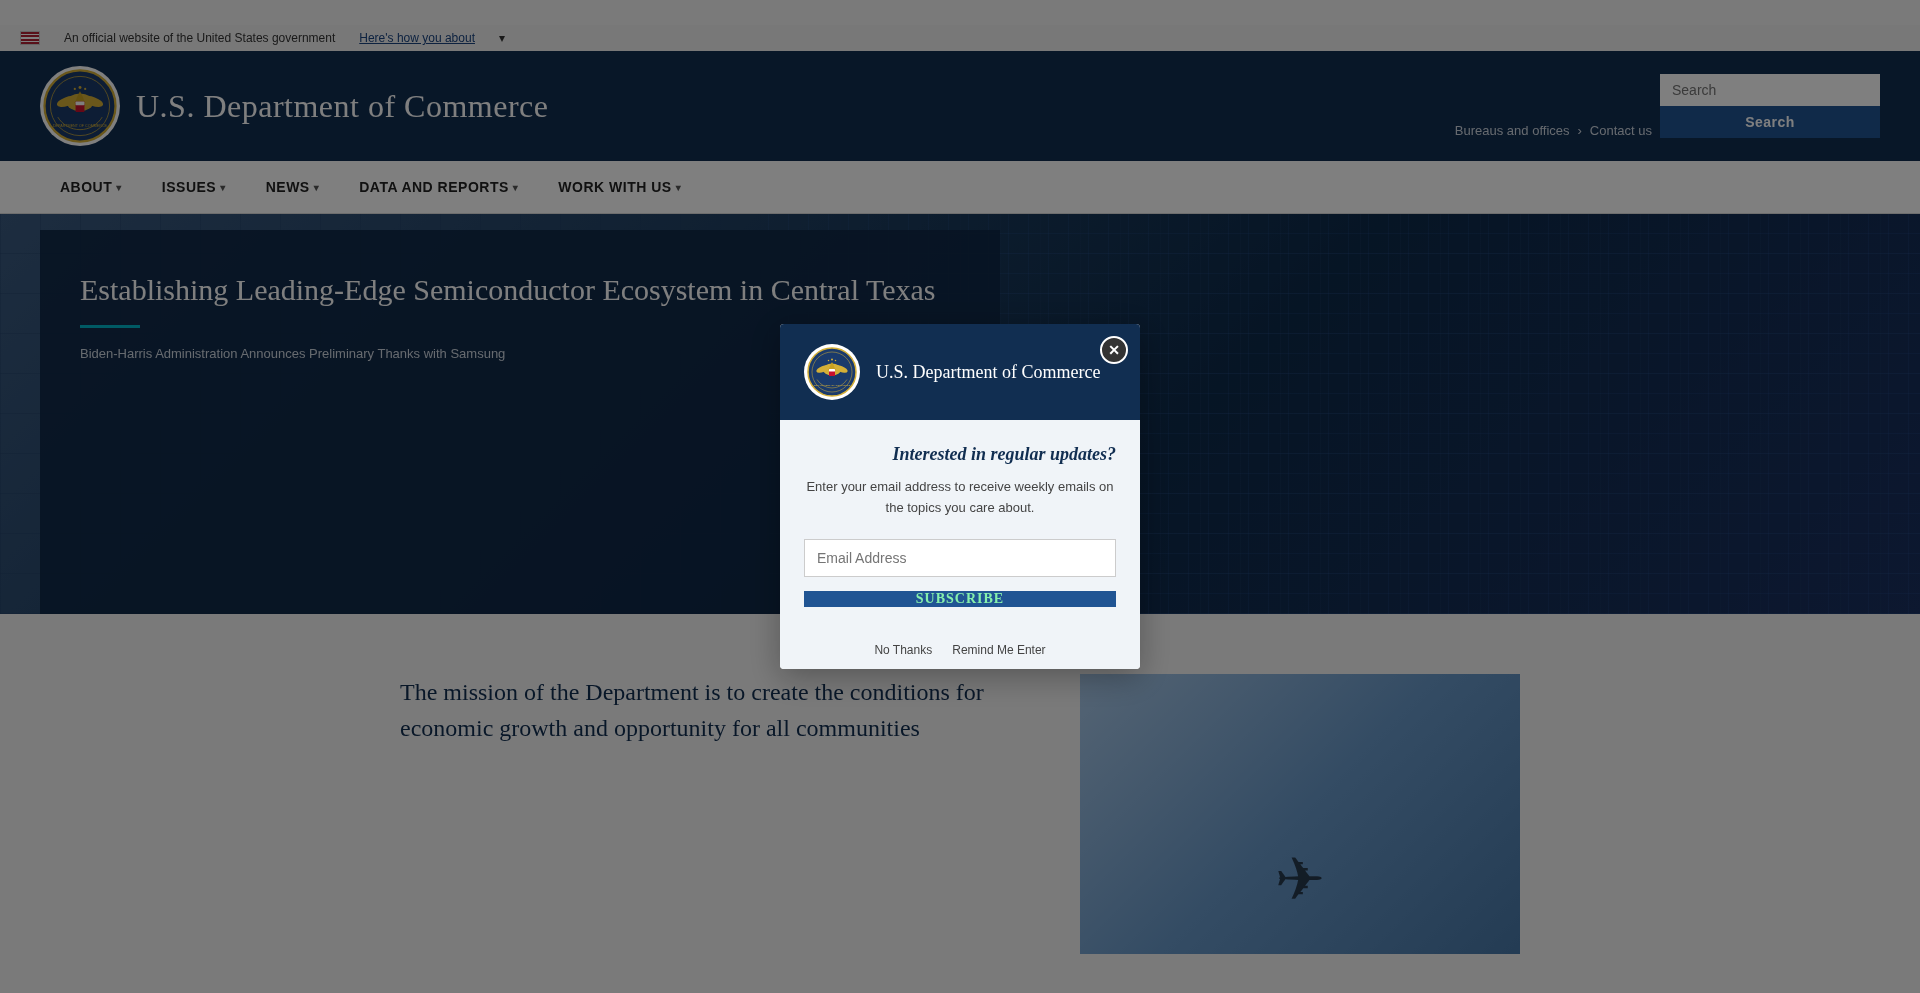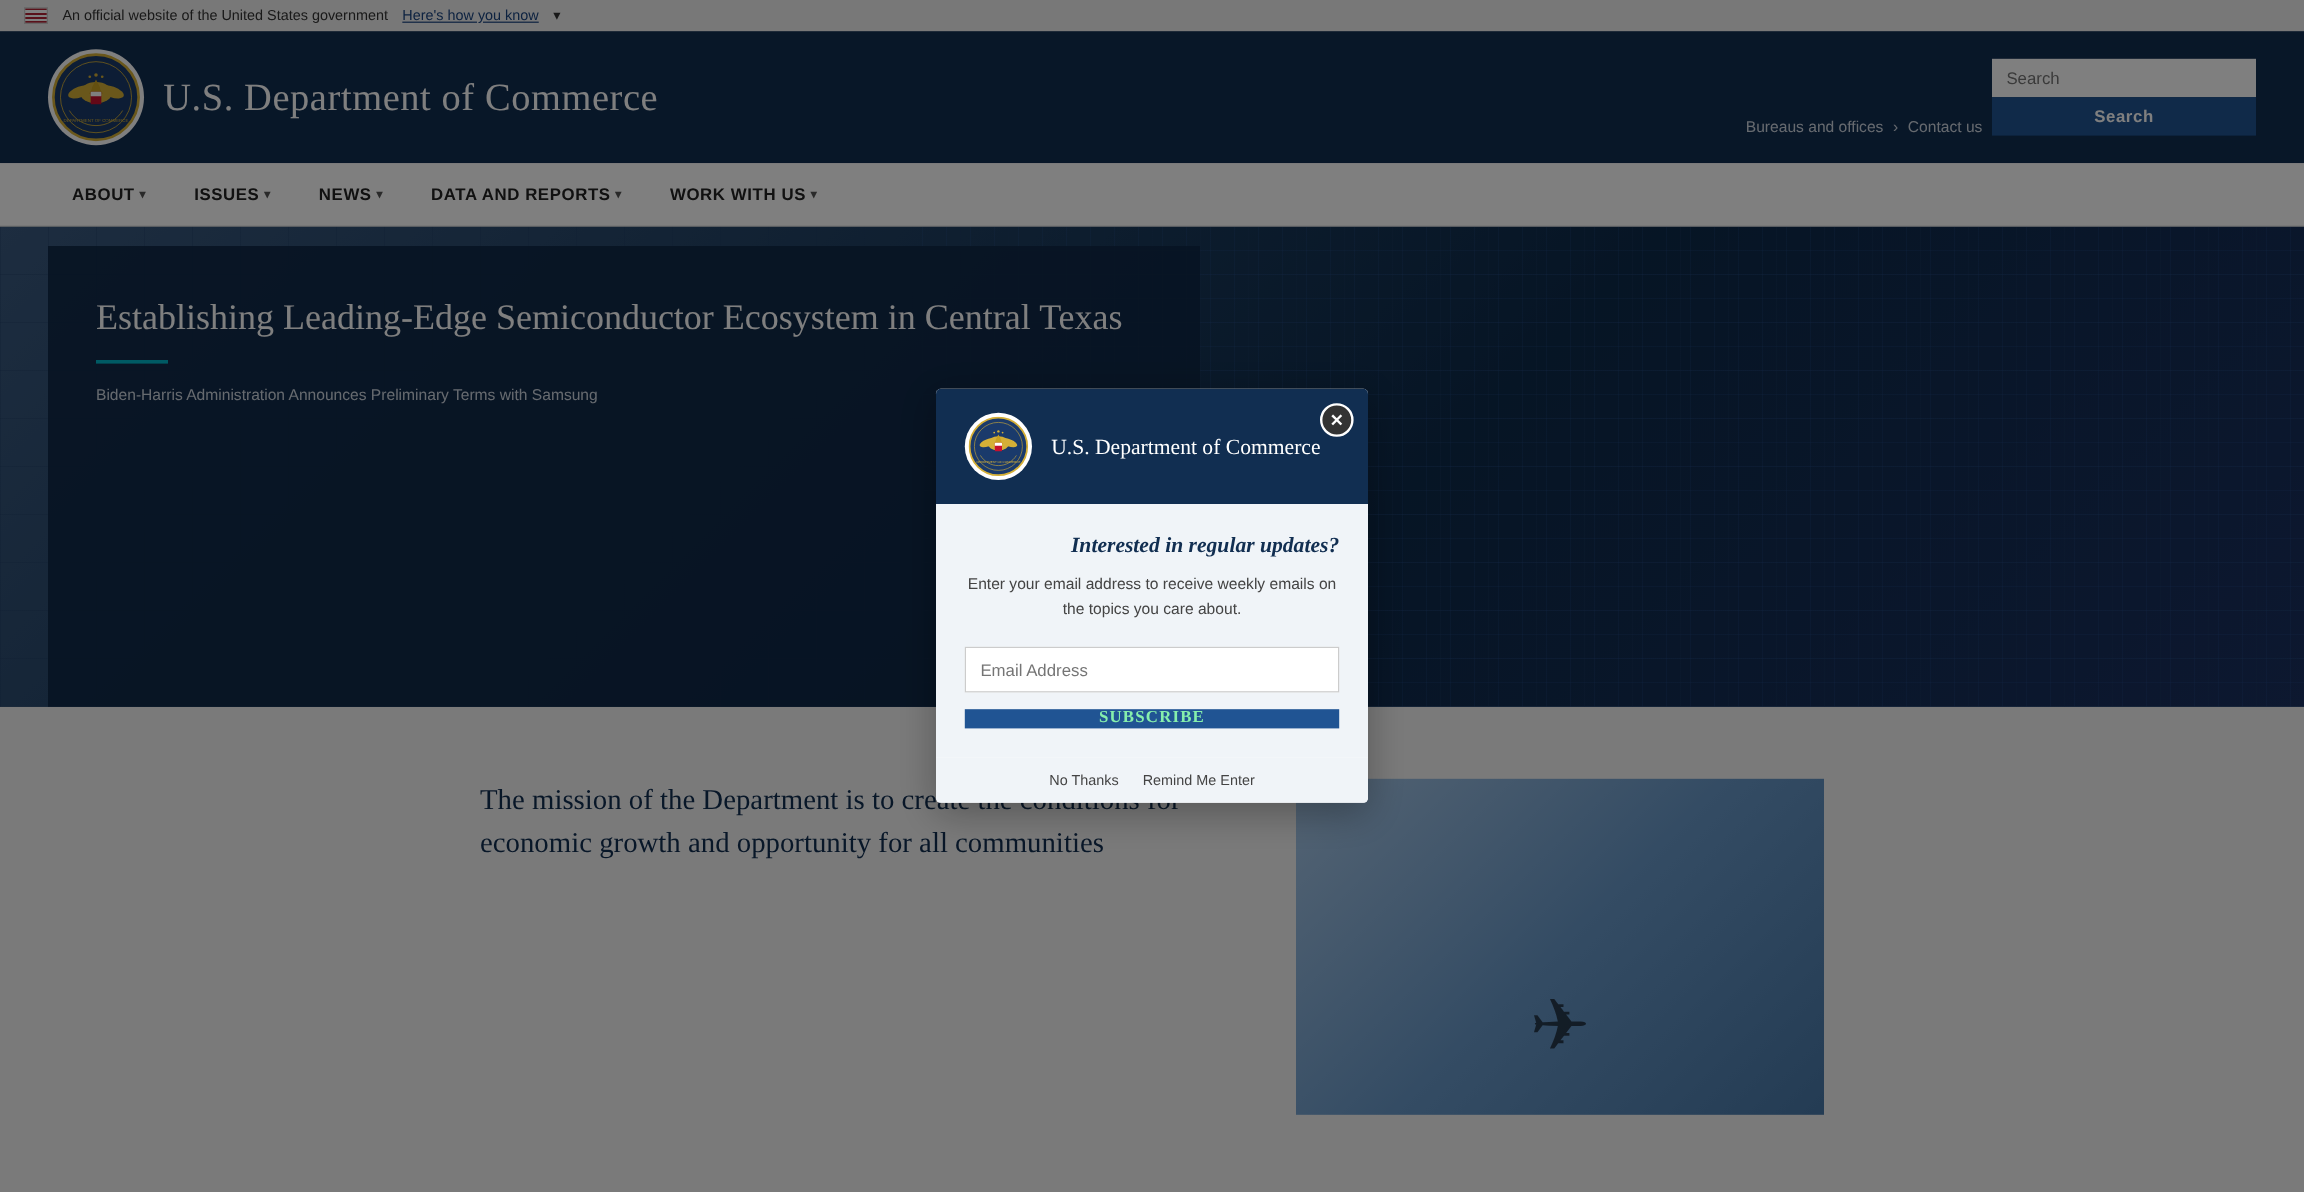"An official website of the" .gov-banner { gap: 12px -> 24px; margin-top: none -> 25px }
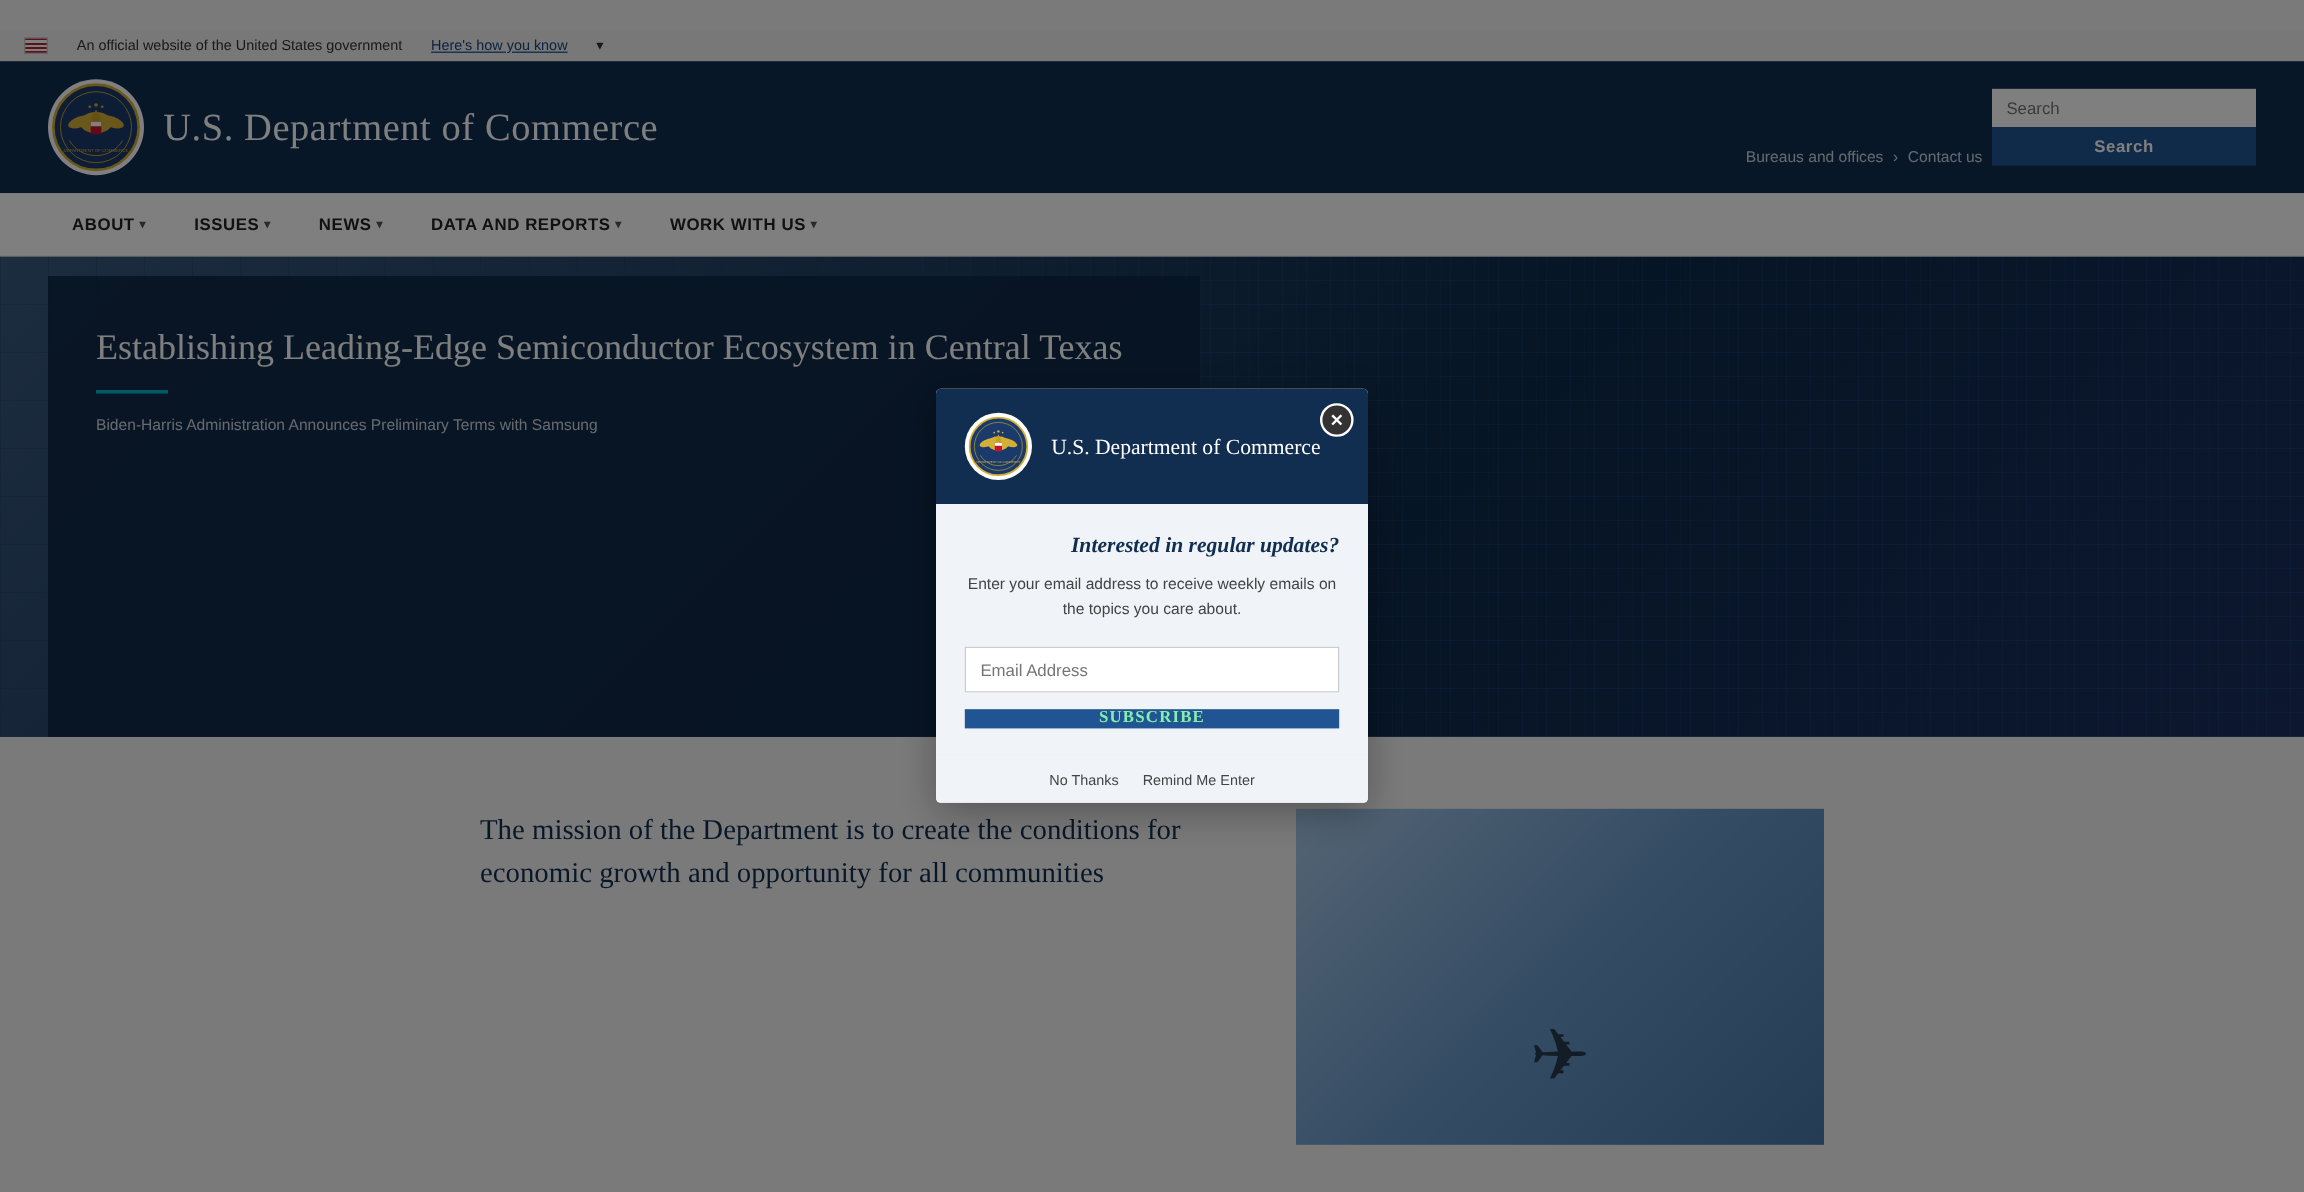"Here's how you know" a { text: know -> about }
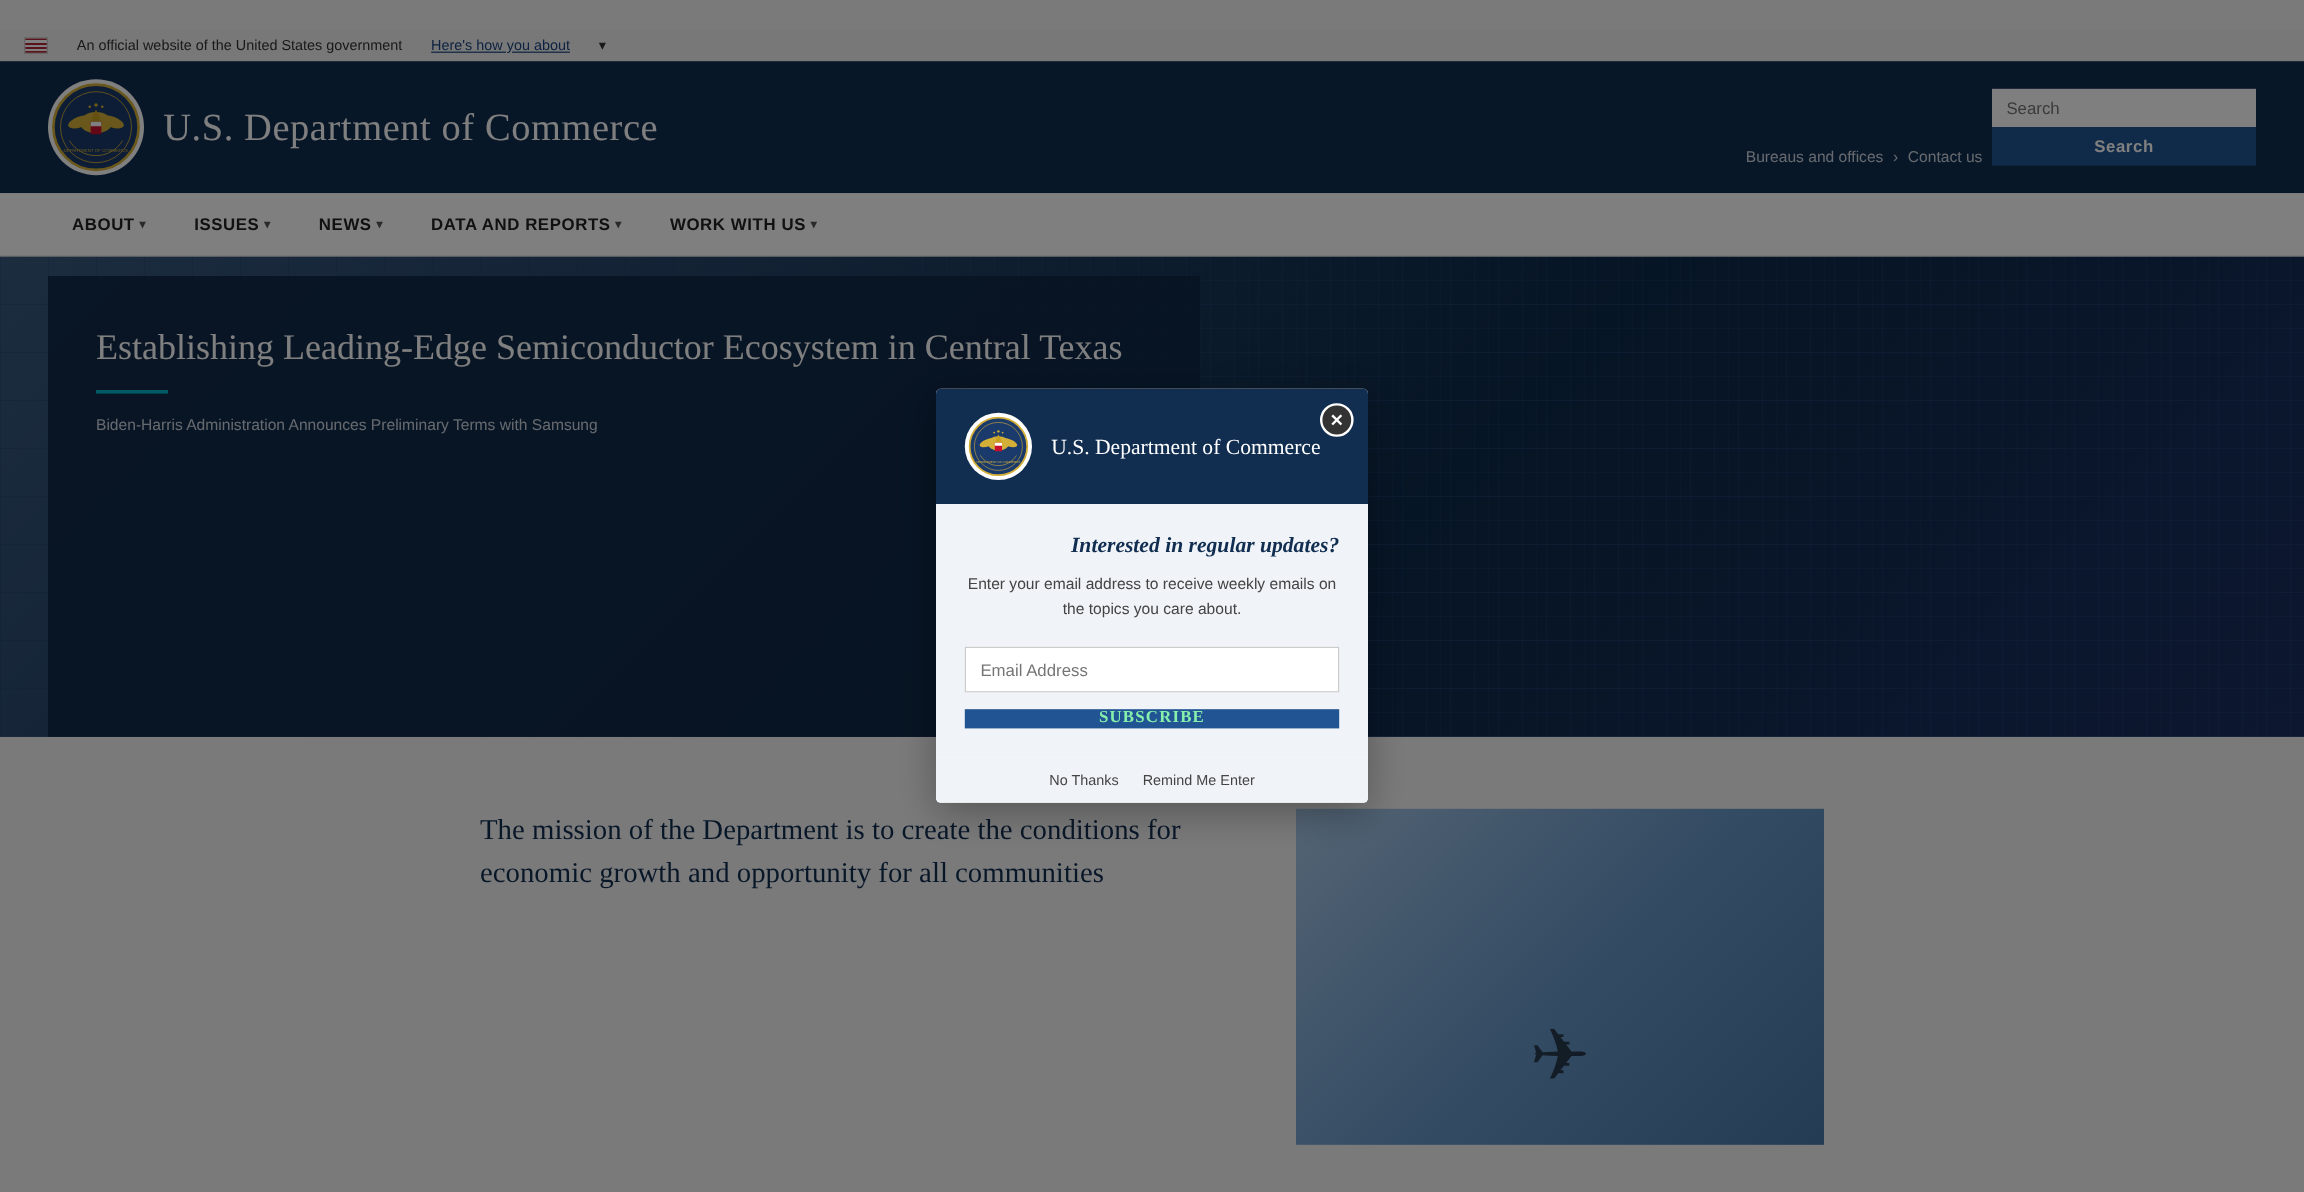"Biden-Harris Administration Announces" p.hero-description { text: Terms -> Thanks }
